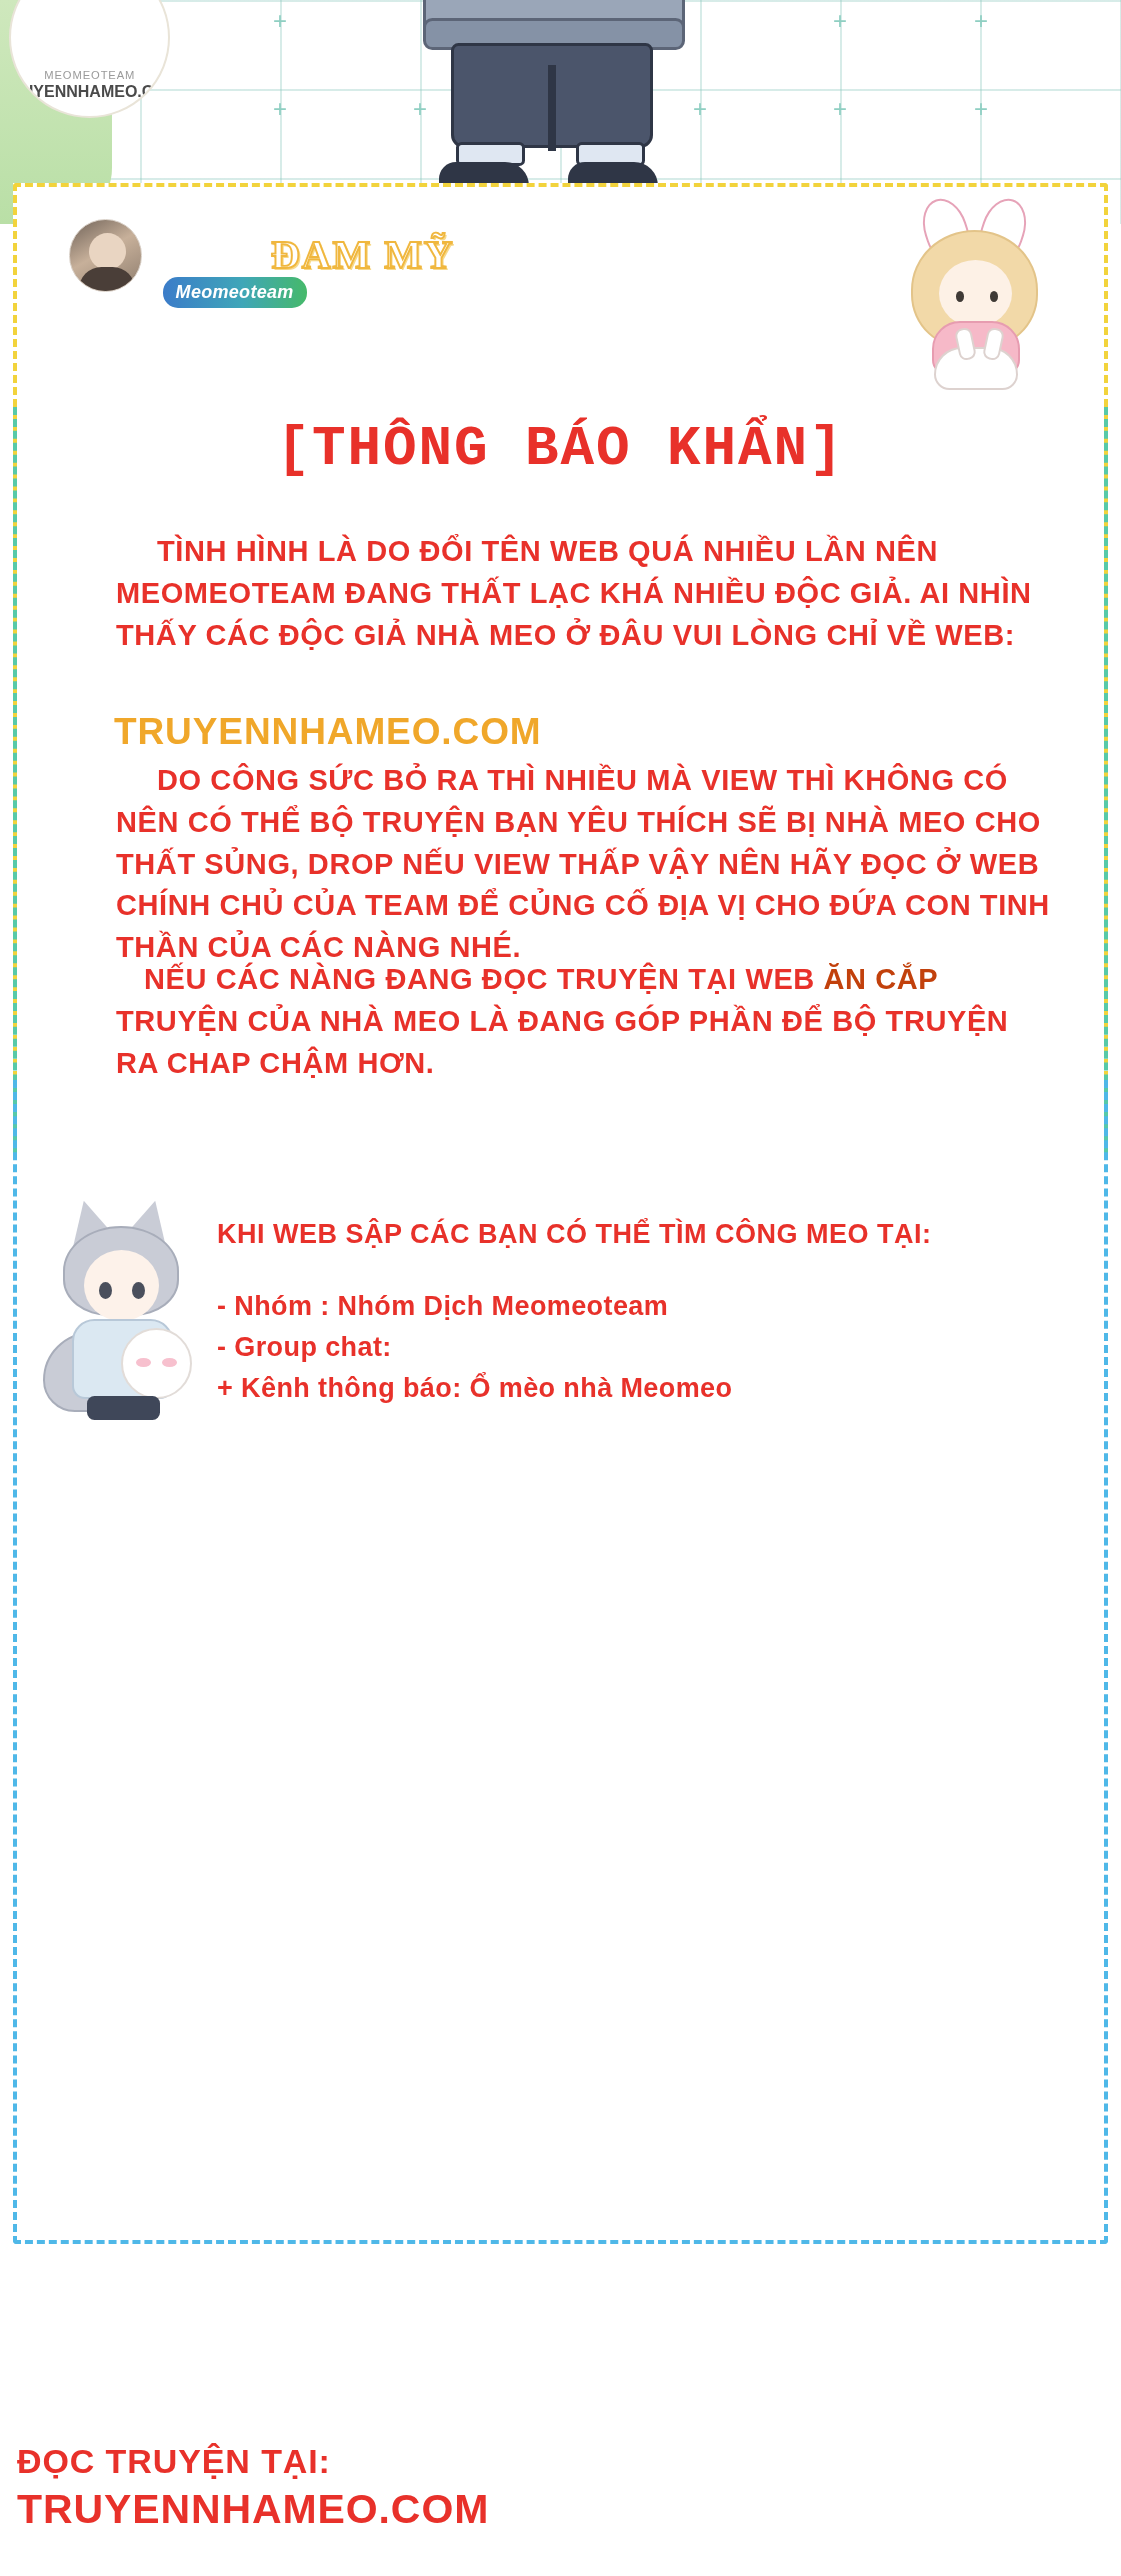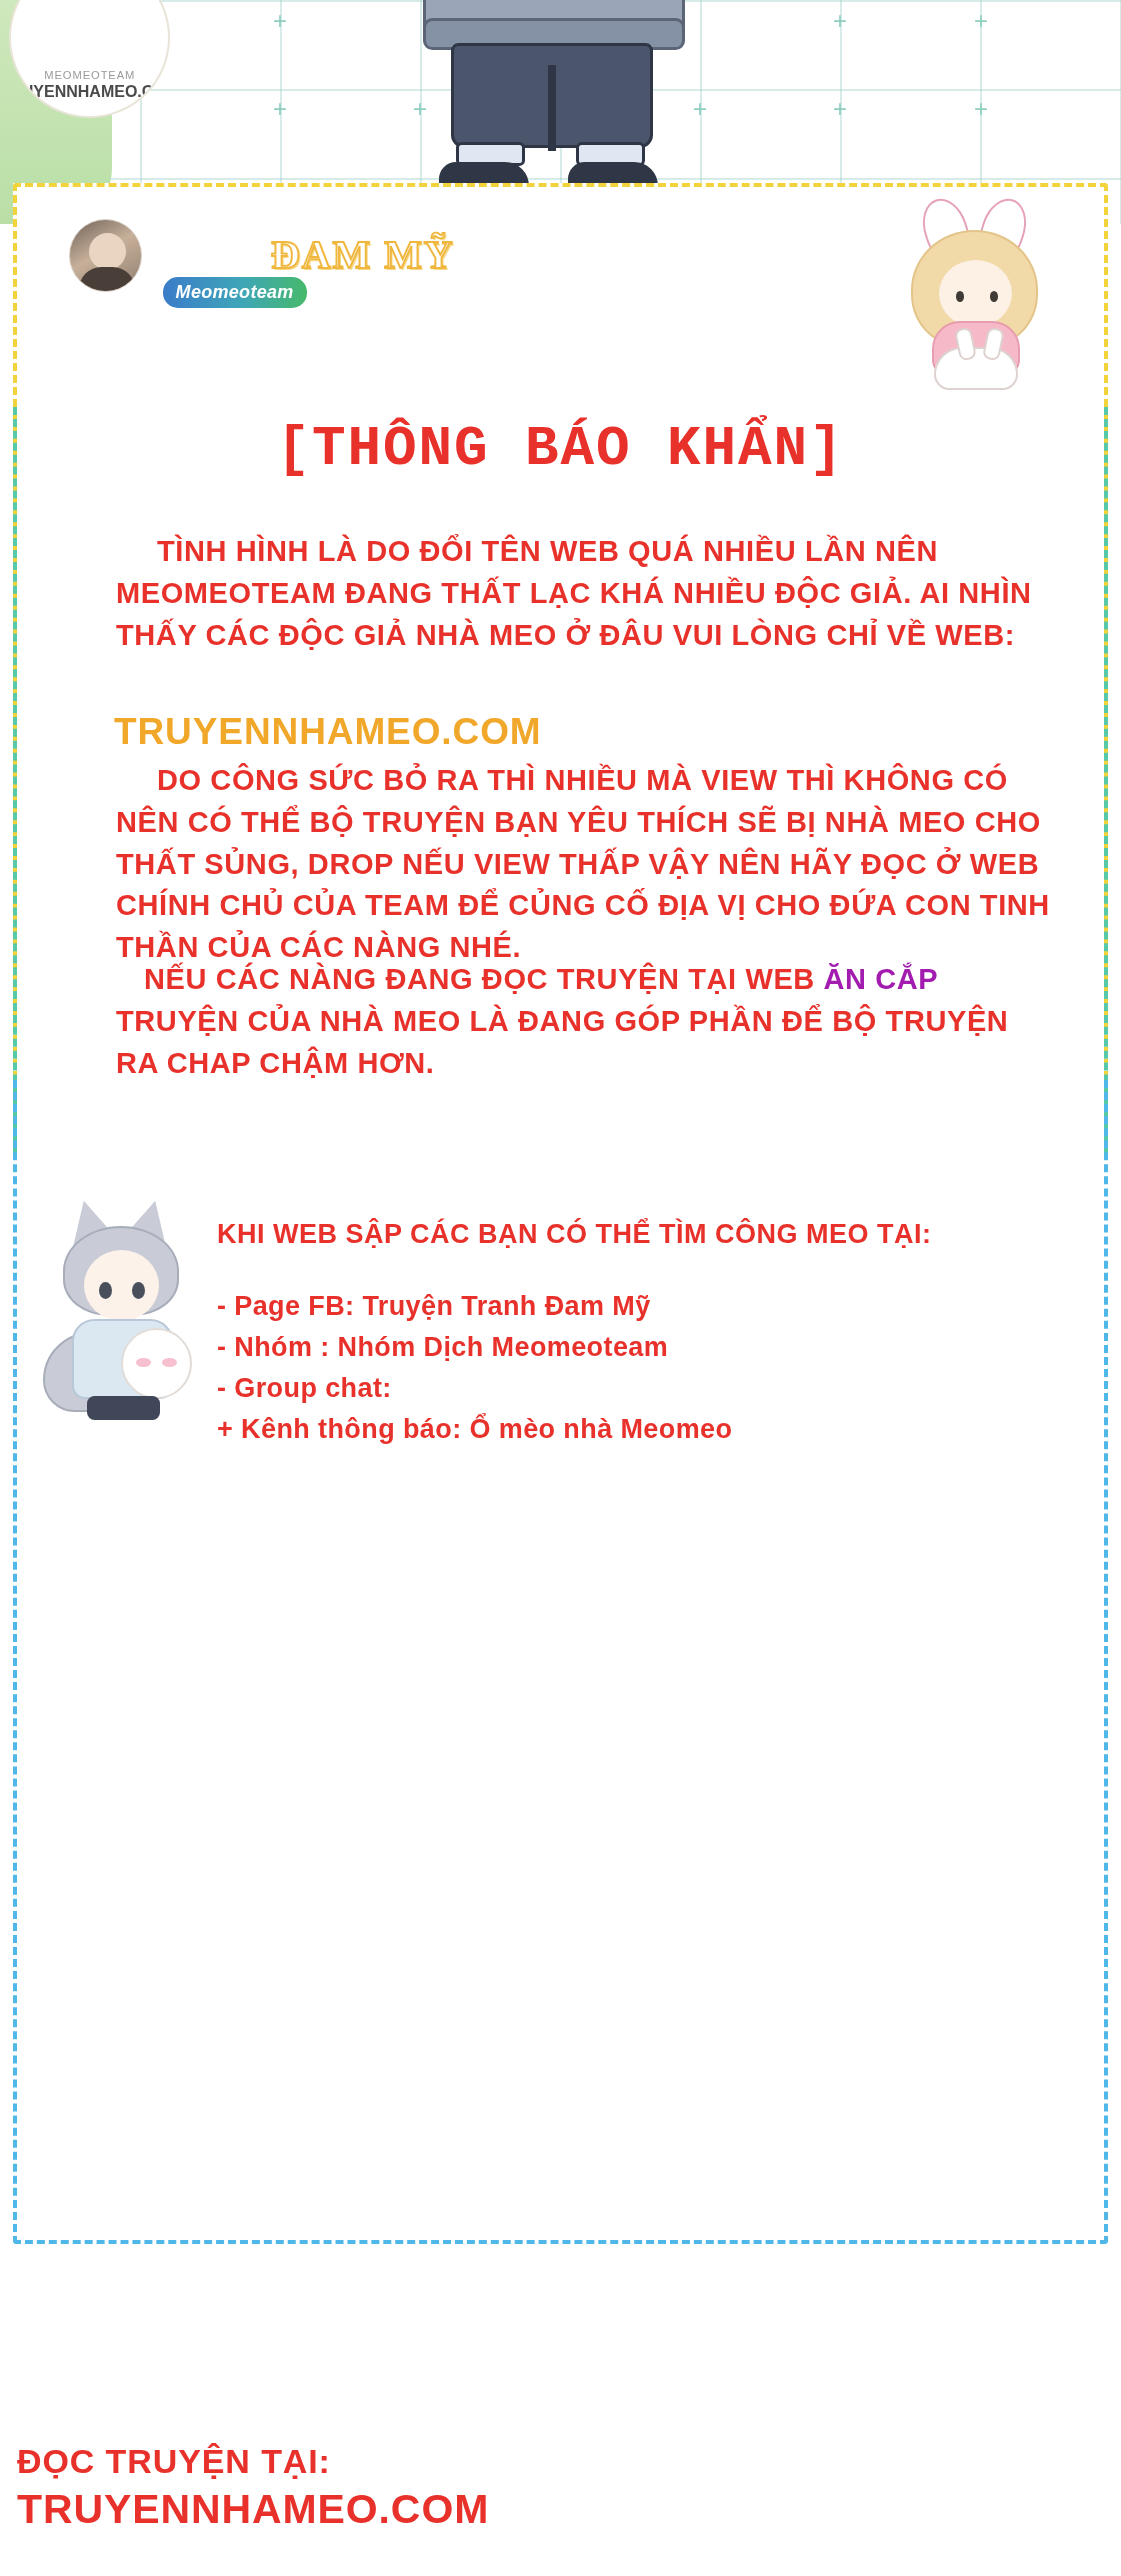"ĂN CẮP" .steal-word { color: #a21caf -> #c2410c }
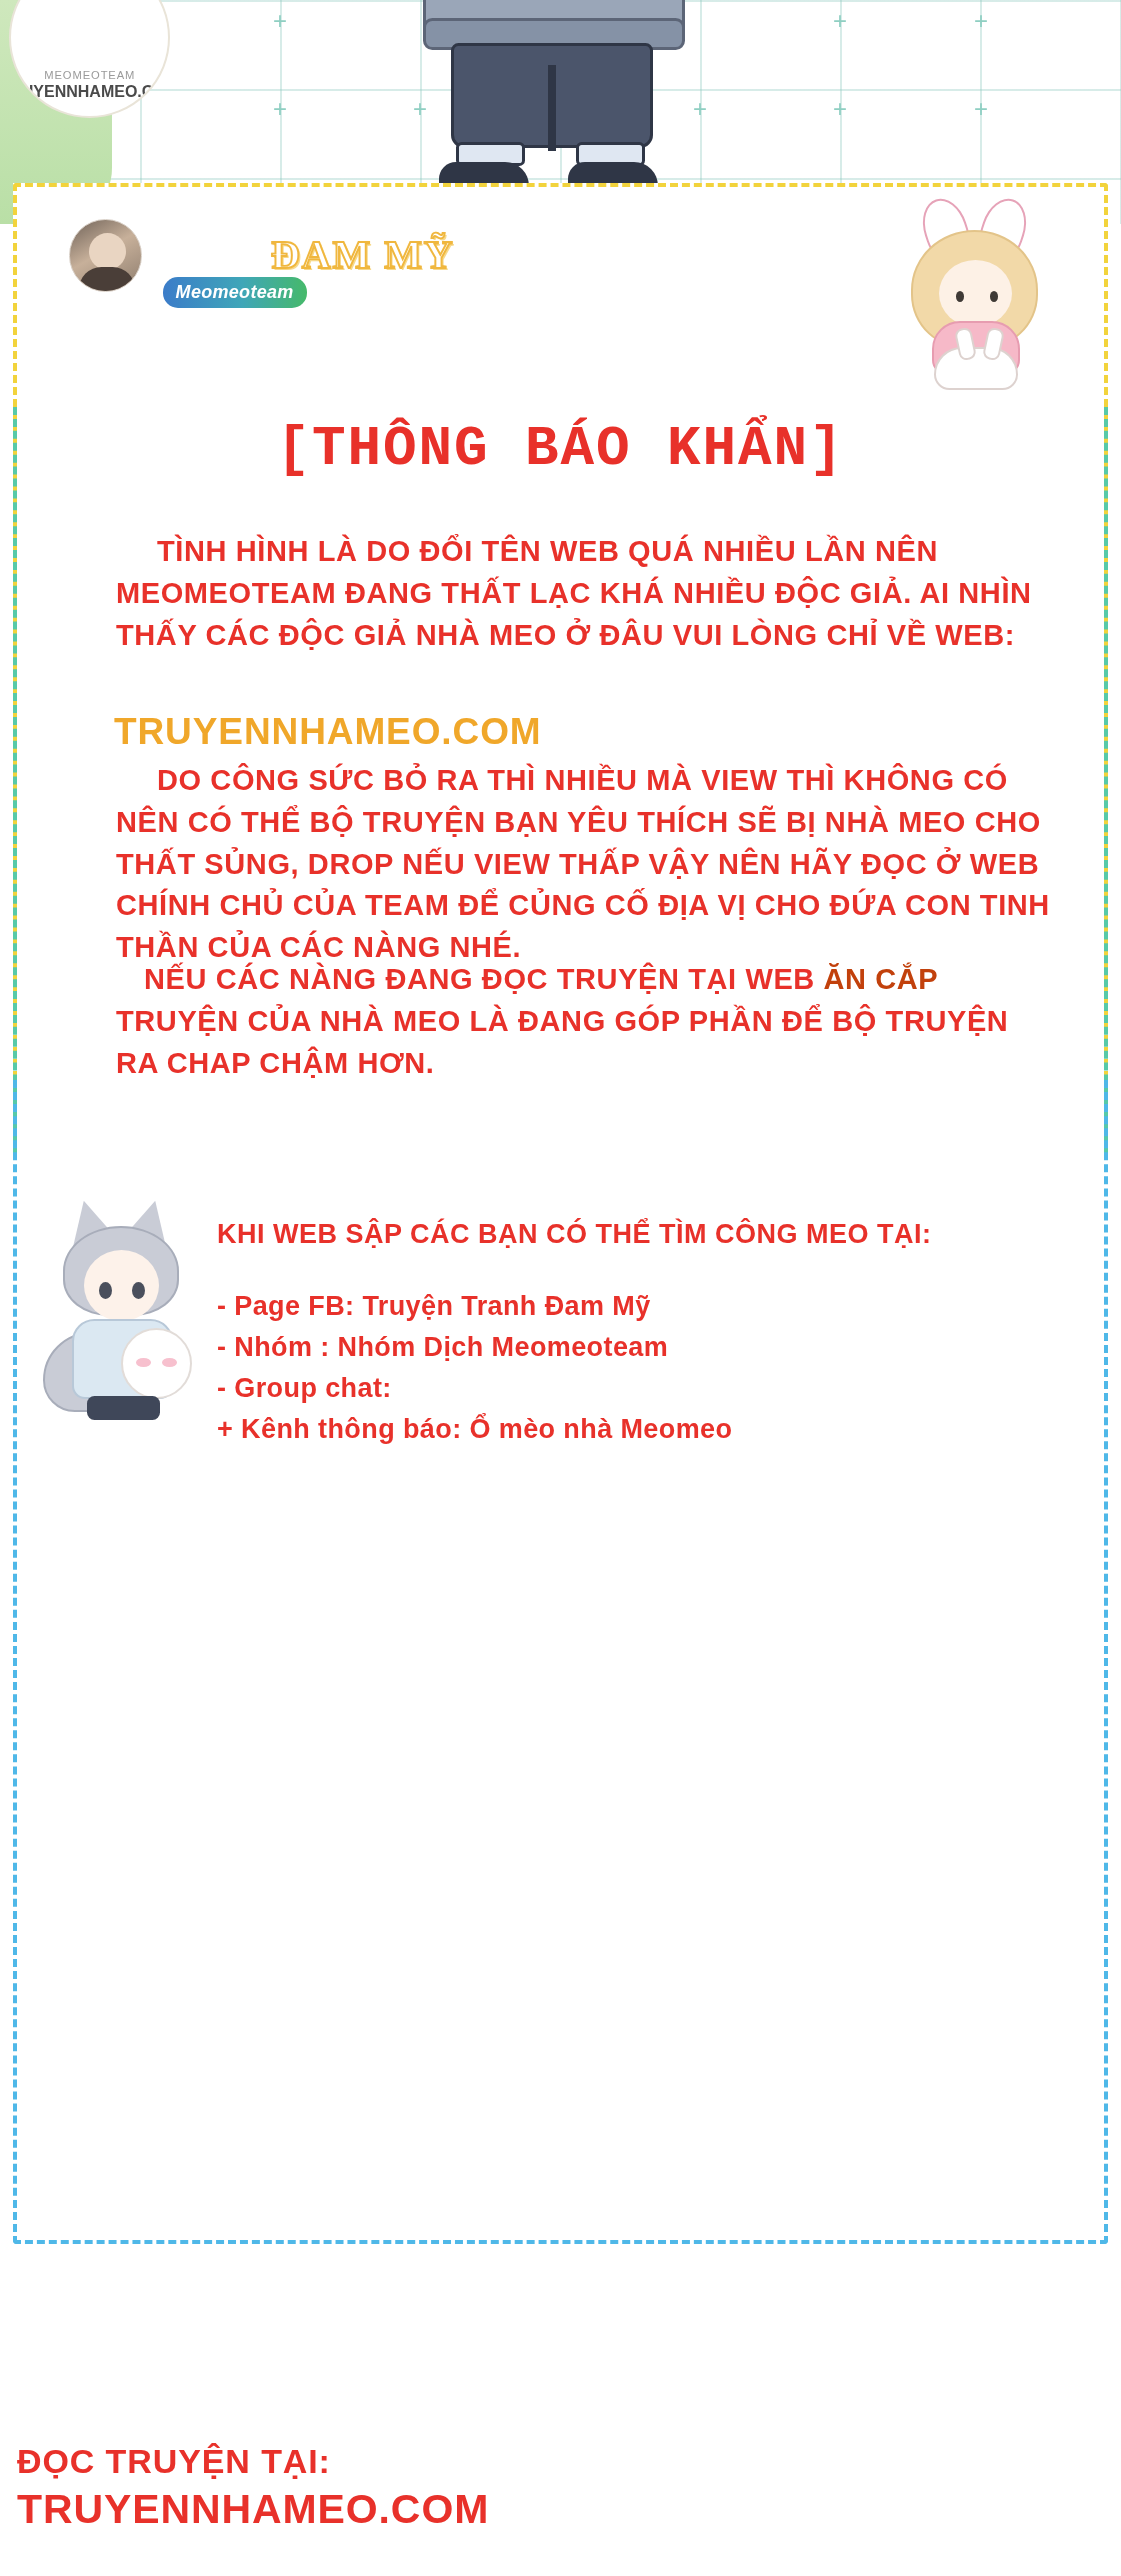"- Page FB: Truyện Tranh" li { html: <li>- Page FB: Truyện Tranh Đam Mỹ</li> -> none }
